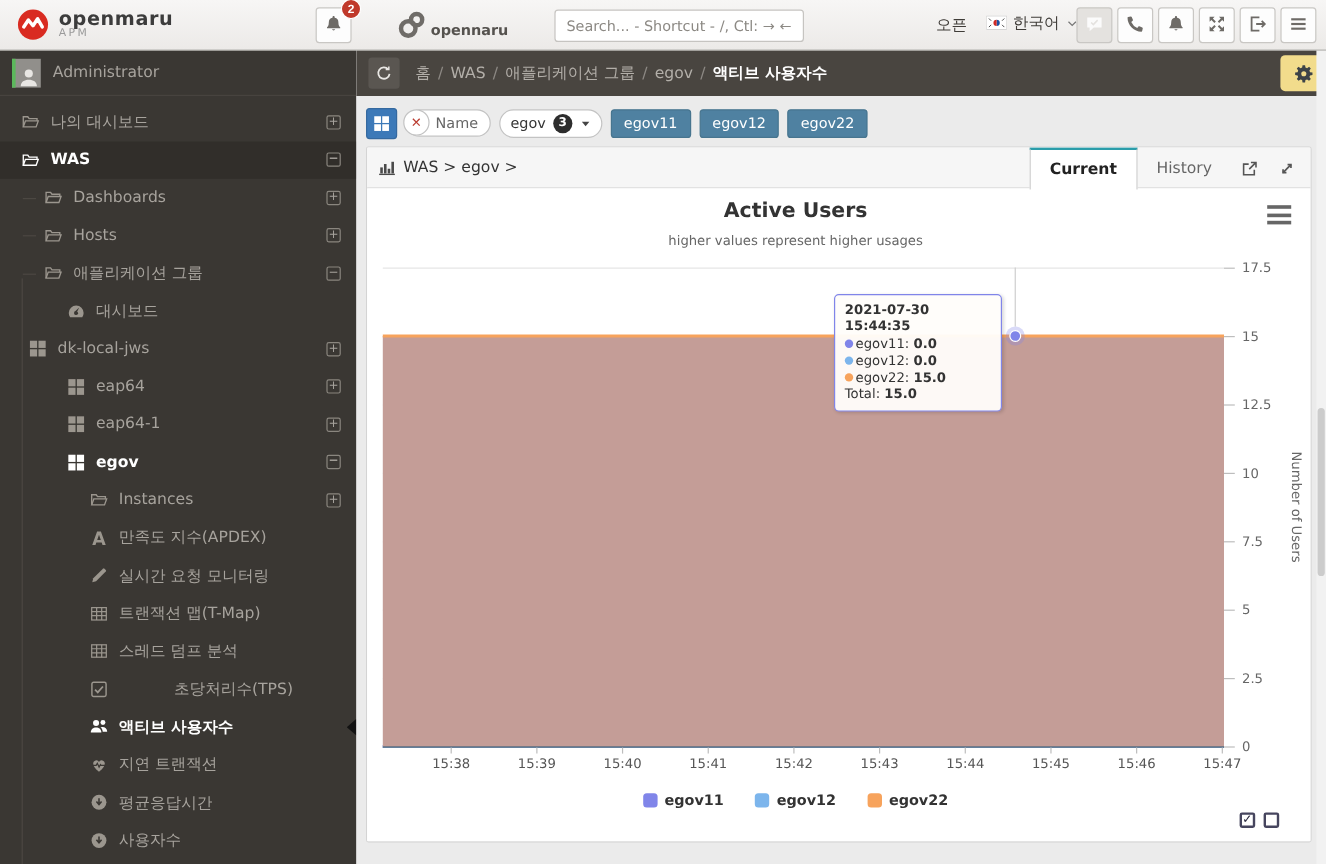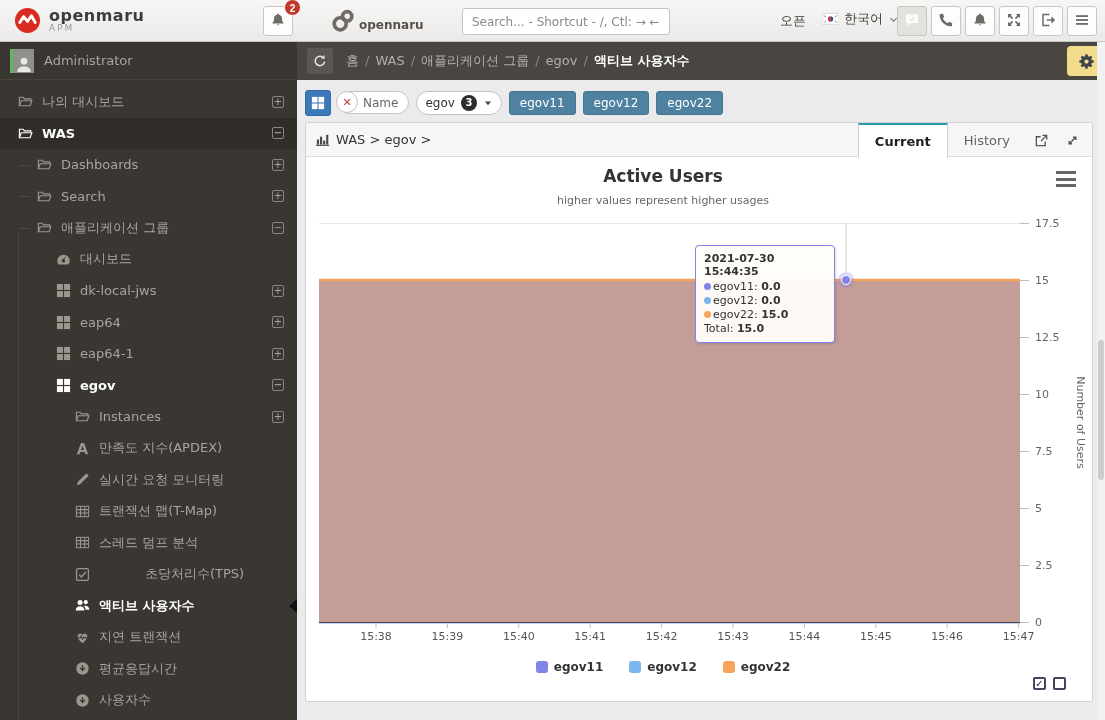"Search" span { text: Search -> Hosts }
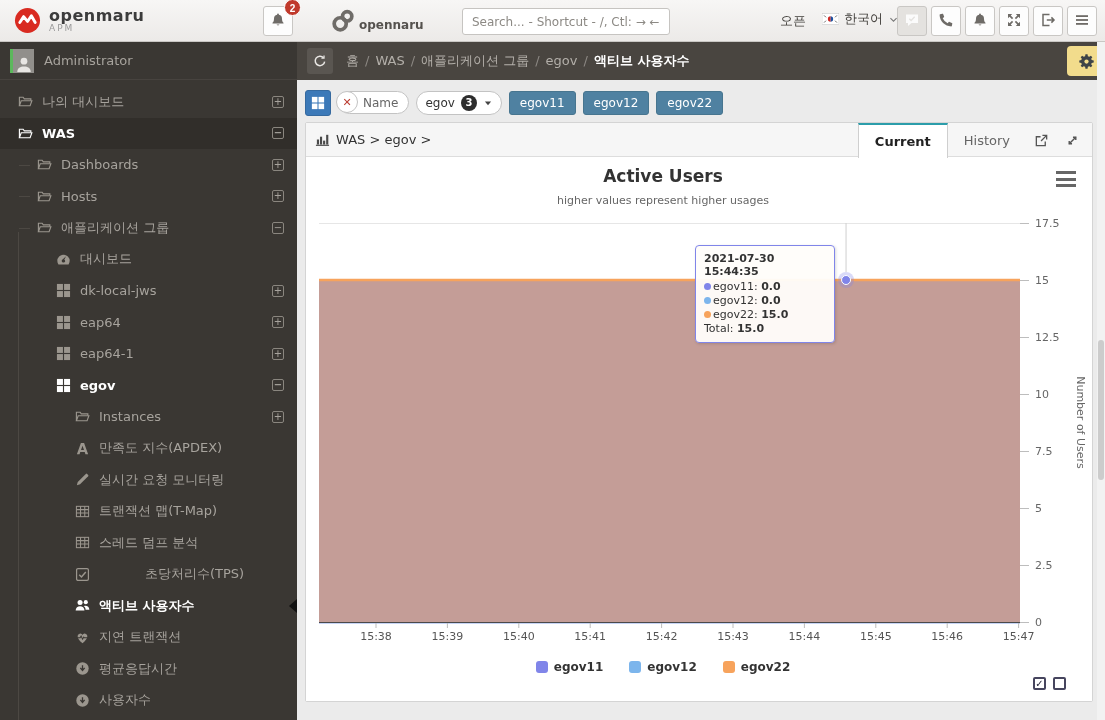"dk-local-jws" div.sb-item { padding-left: 56px -> 24px }
